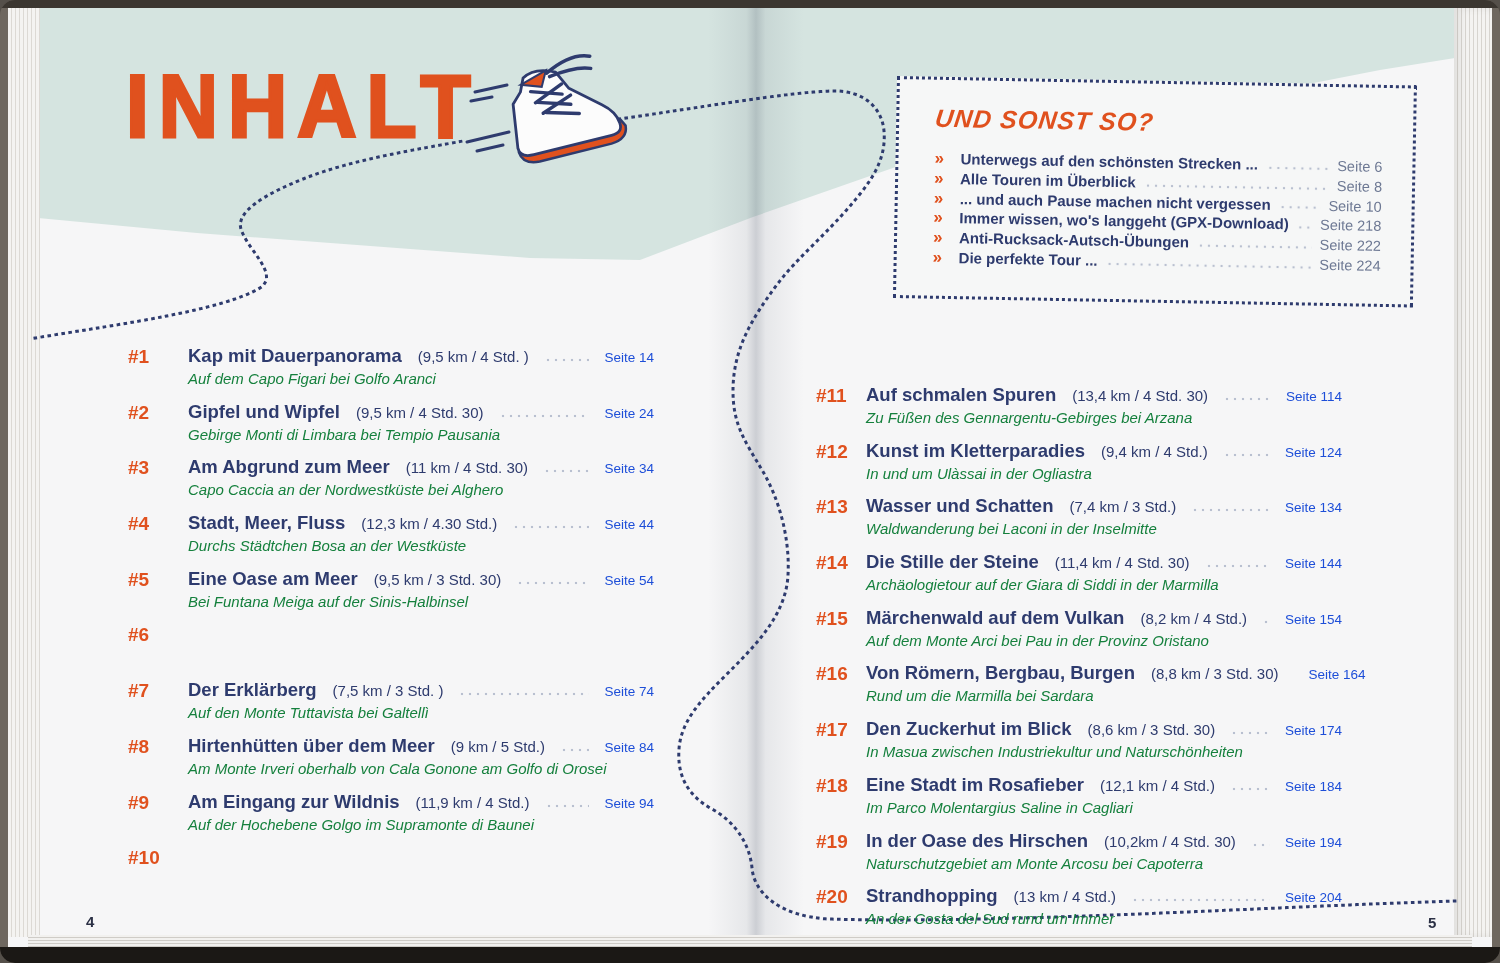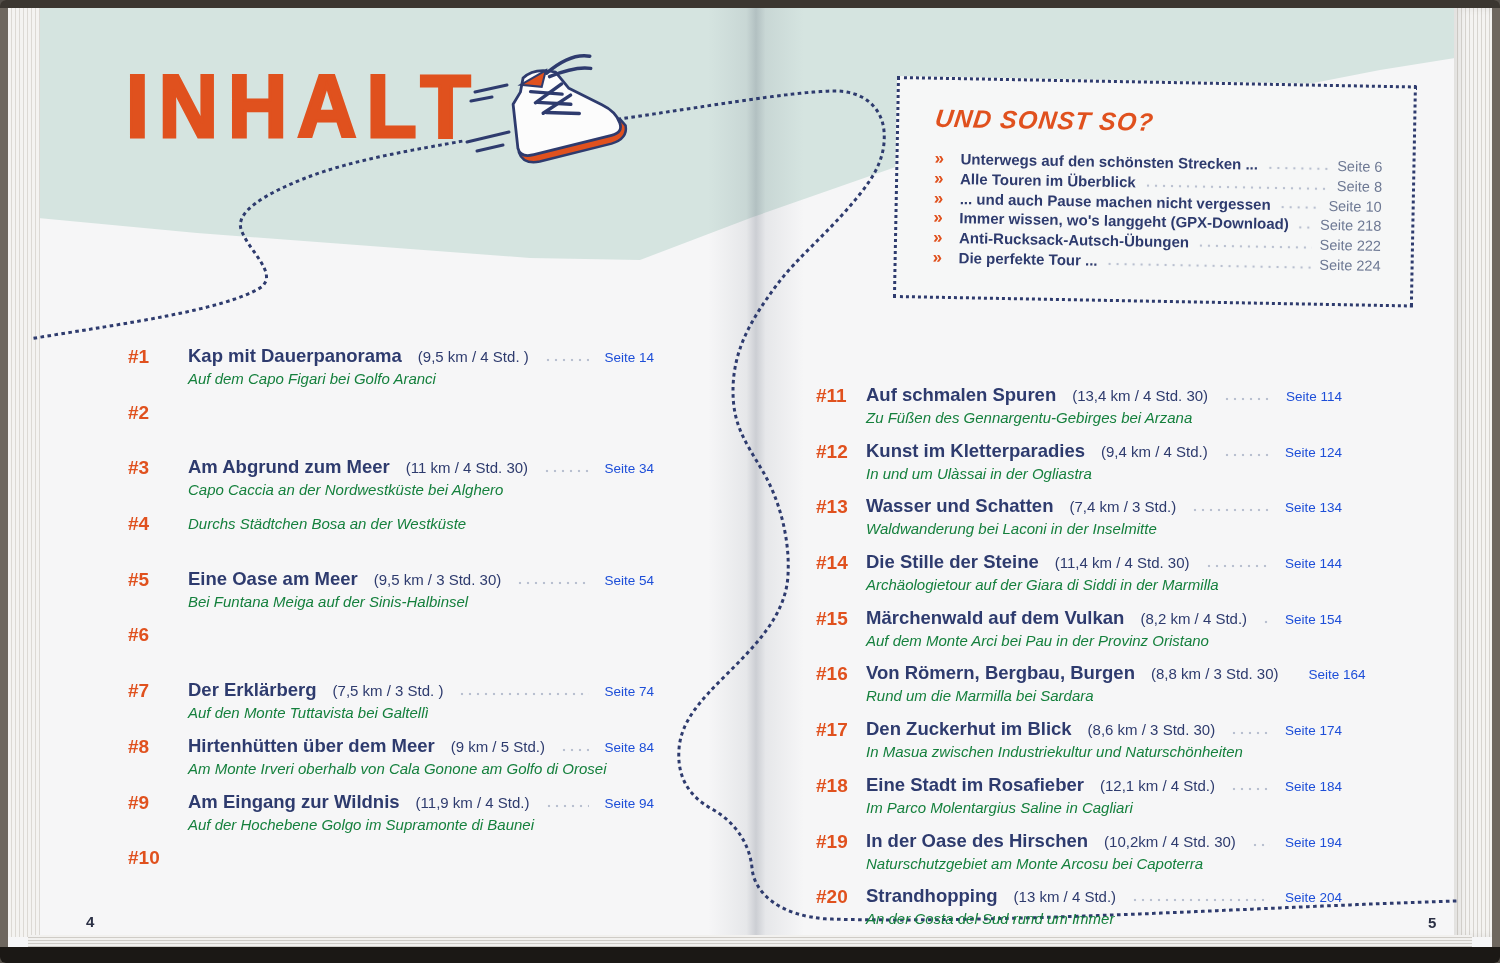"INHALT" .stage { border-radius: 6px -> 15px }
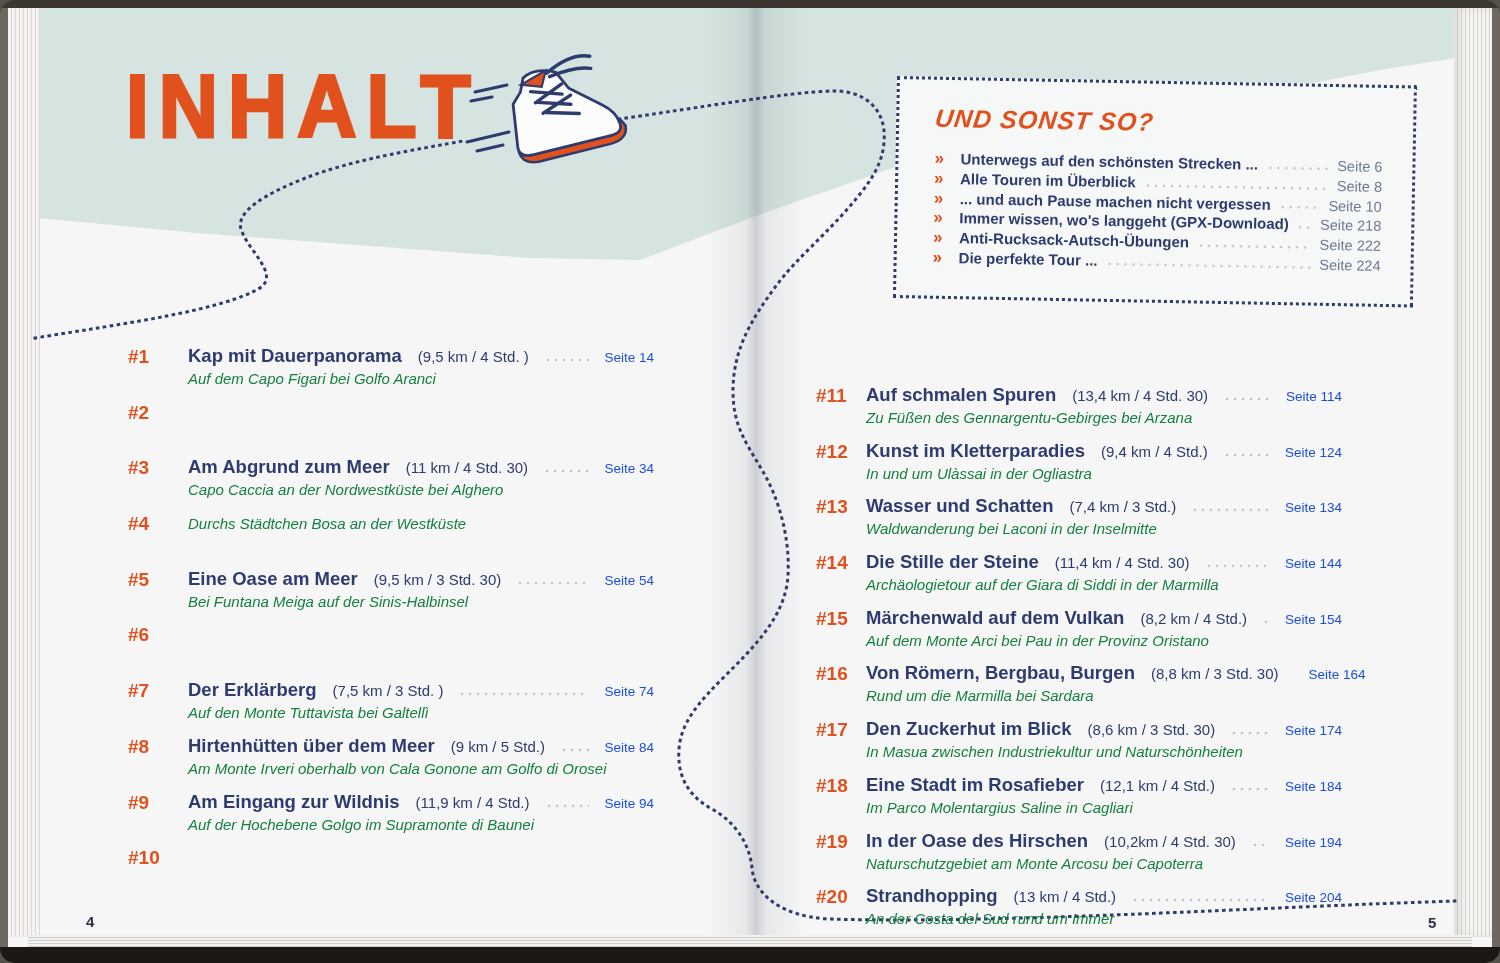"Gipfel und Wipfel" div.tour-body { html: none -> <div> <div> <span>Gipfel und Wipfel</span> <span>(9,5 km / 4 Std. 30)</span> <span></span> <span>Seite 24</span> </div> <div>Gebirge Monti di Limbara bei Tempio Pausania</div> </div> }
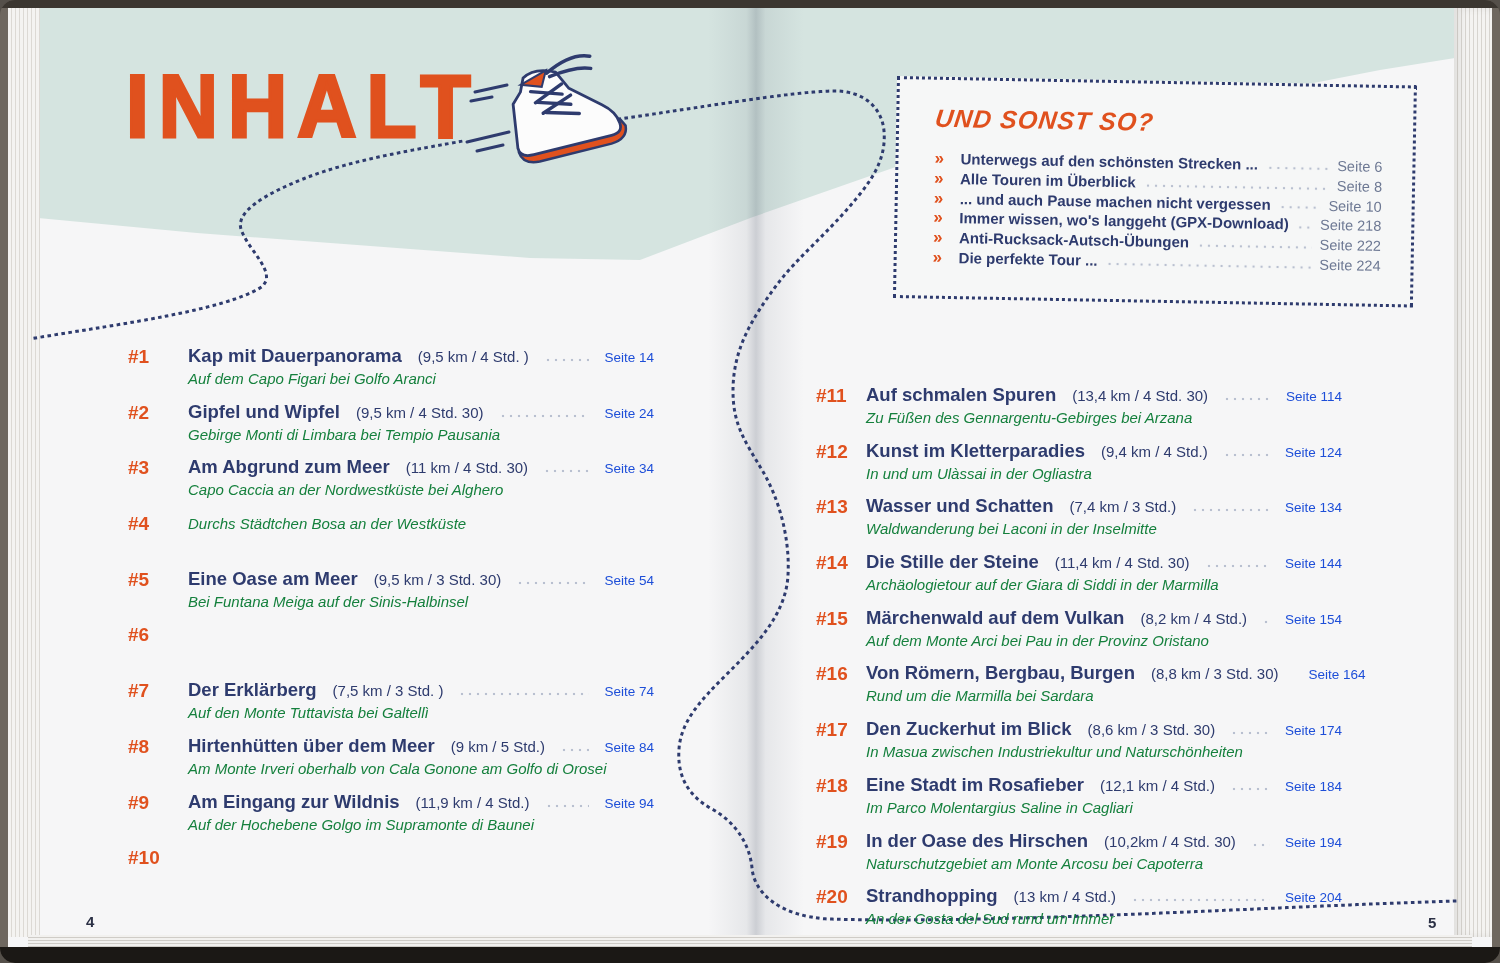"Stadt, Meer, Fluss" div.tour-line1 { html: none -> <div> <span>Stadt, Meer, Fluss</span> <span>(12,3 km / 4.30 Std.)</span> <span></span> <span>Seite 44</span> </div> }
